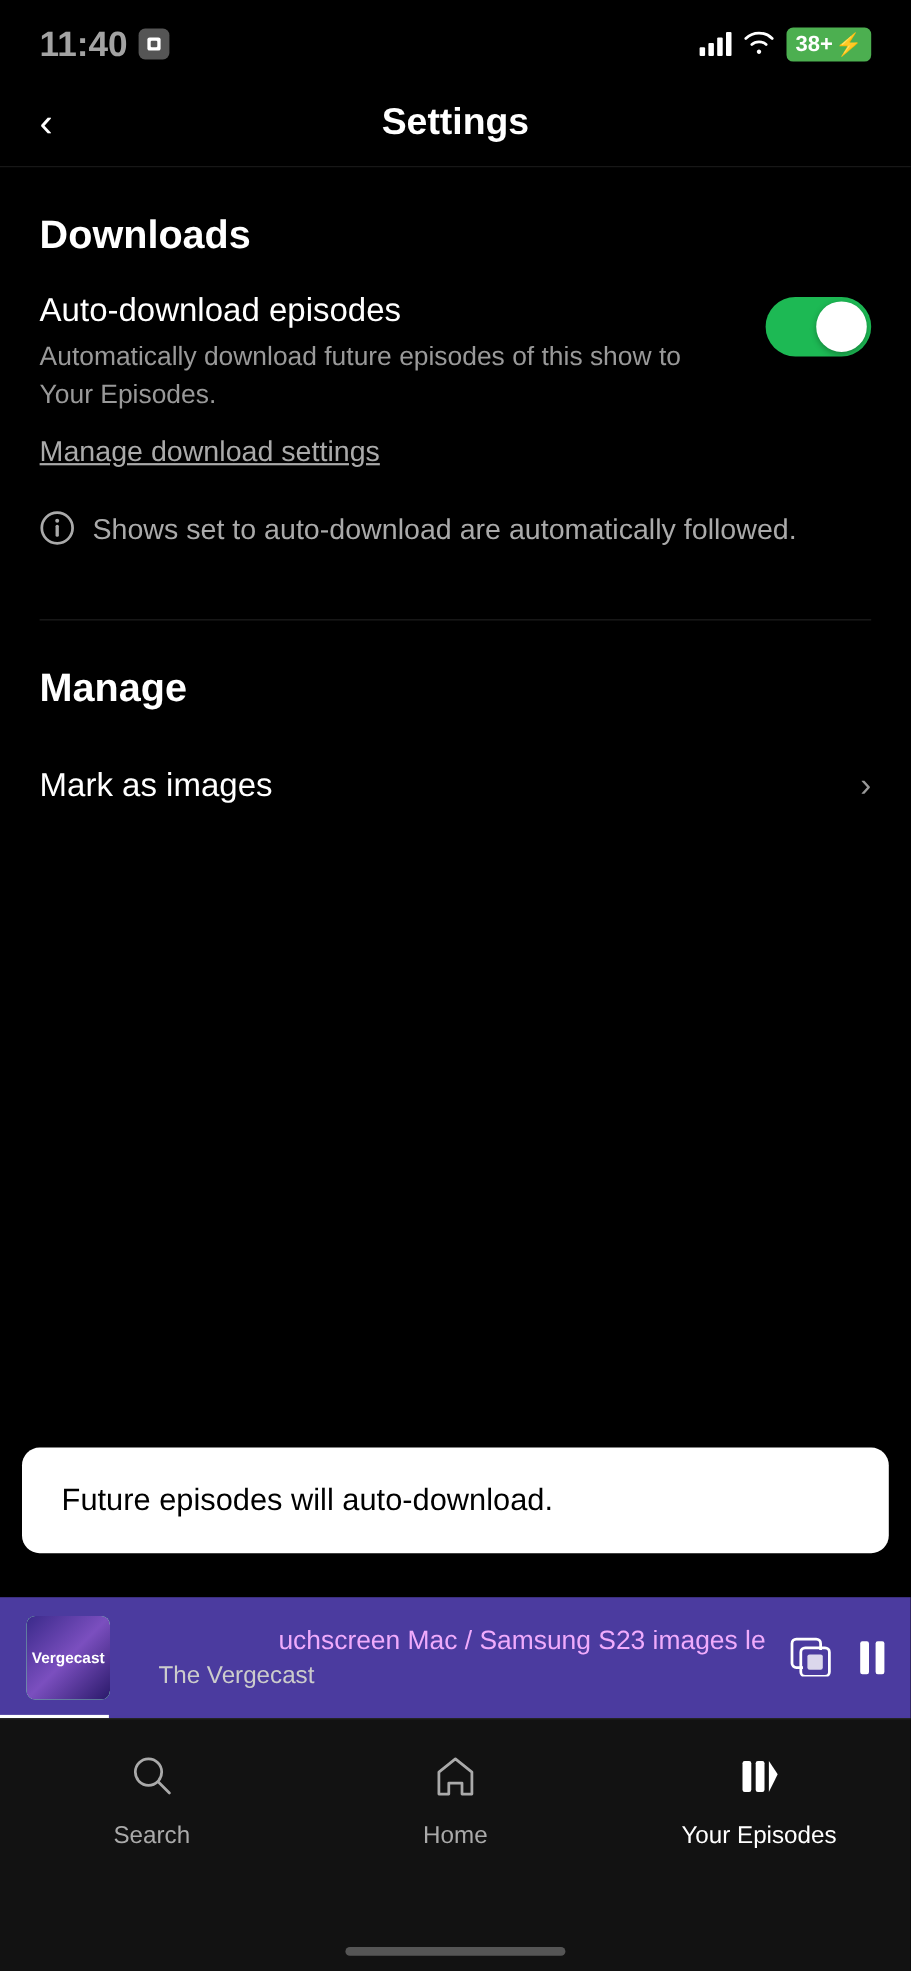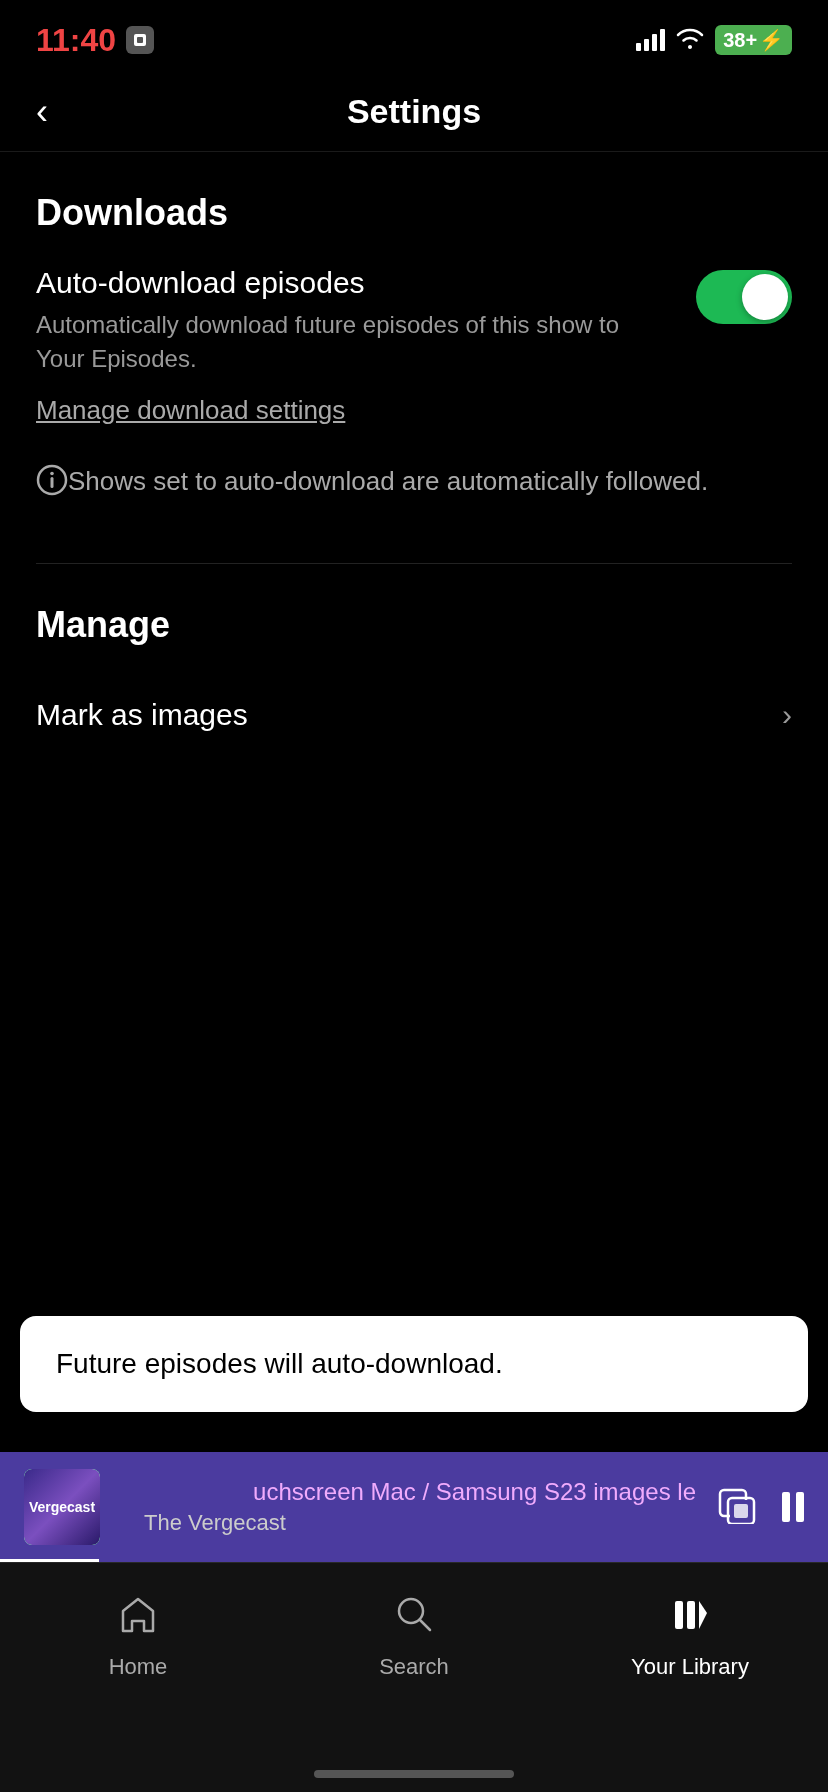"11:40" .status-time { color: #ef4444 -> #a3a3a3 }
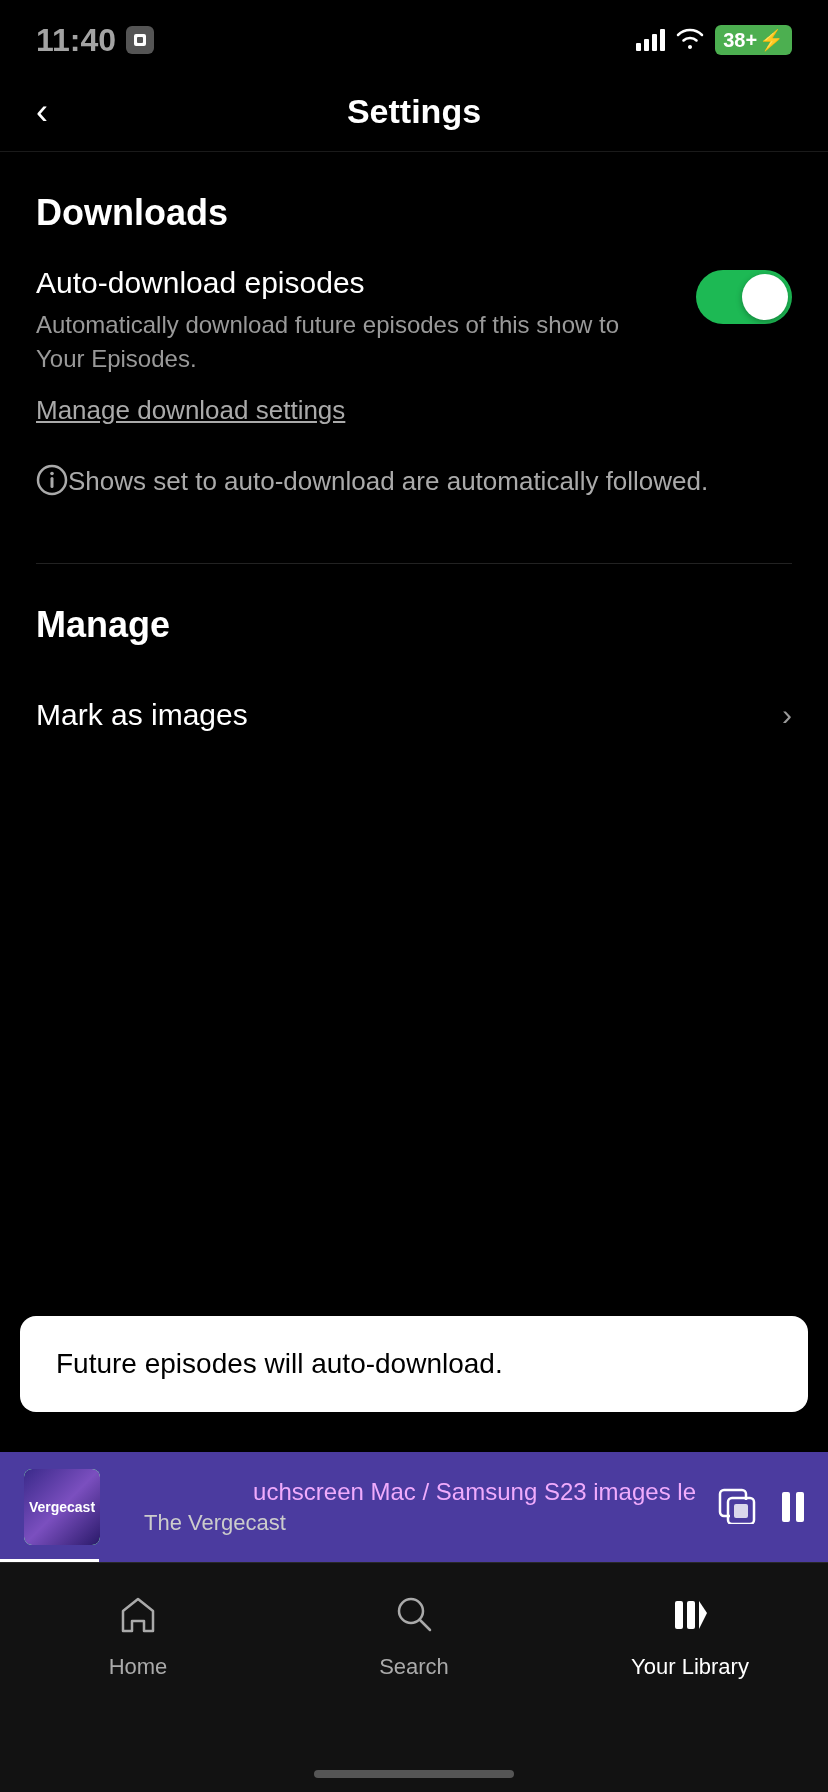"Shows set to auto-download are" .info-note { gap: none -> 16px }
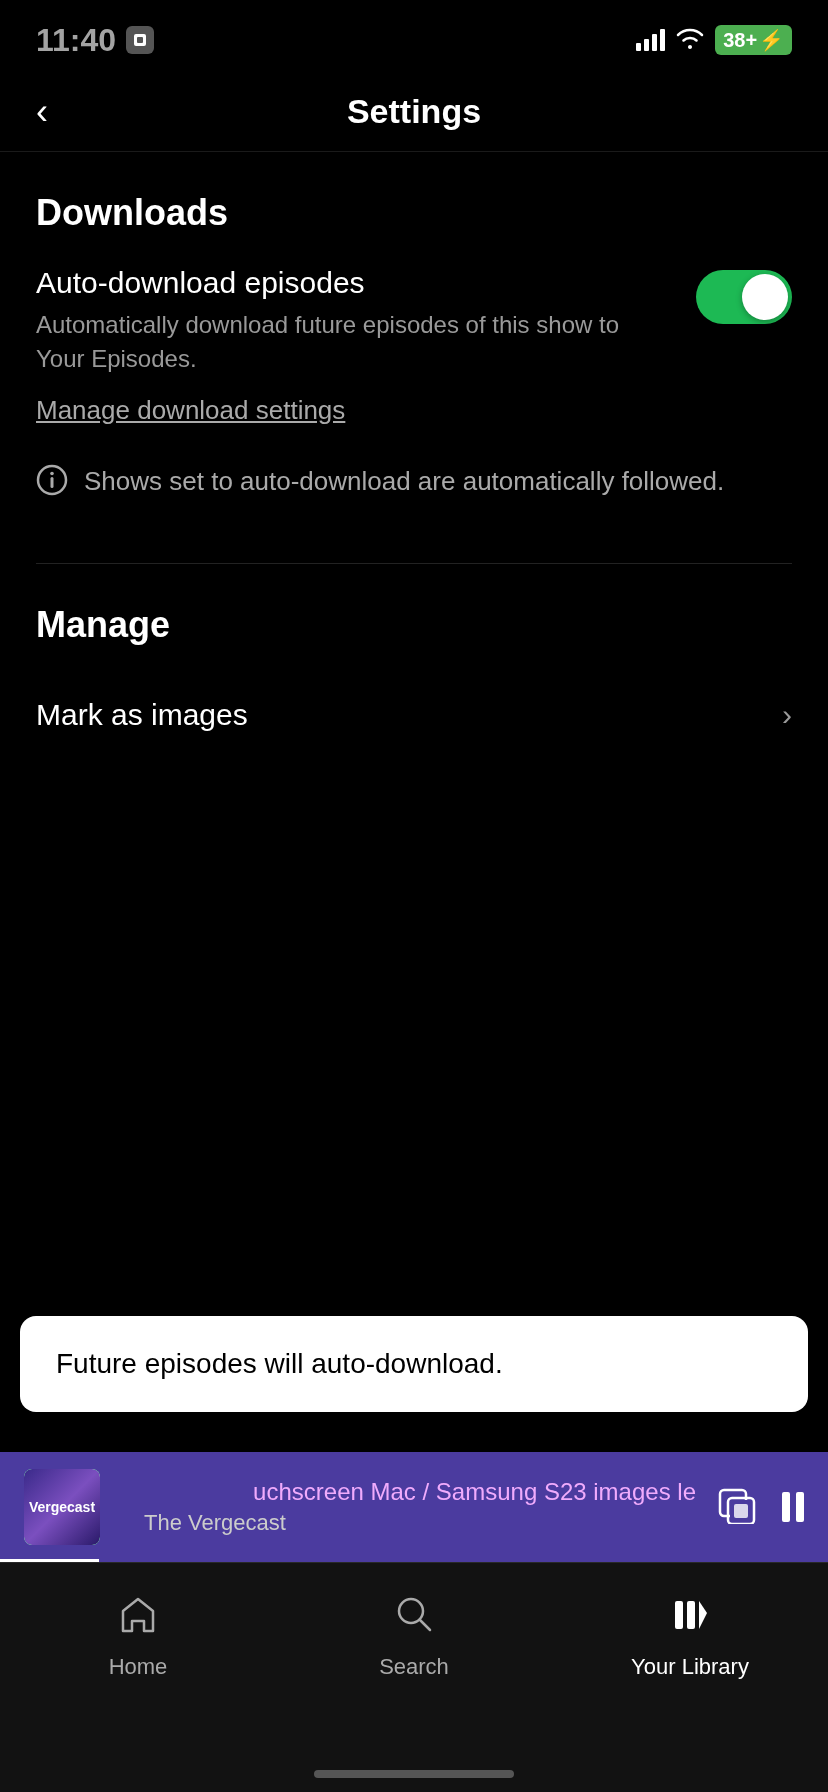"Home" div.nav-item { order: before "Search" -> after "Search" }
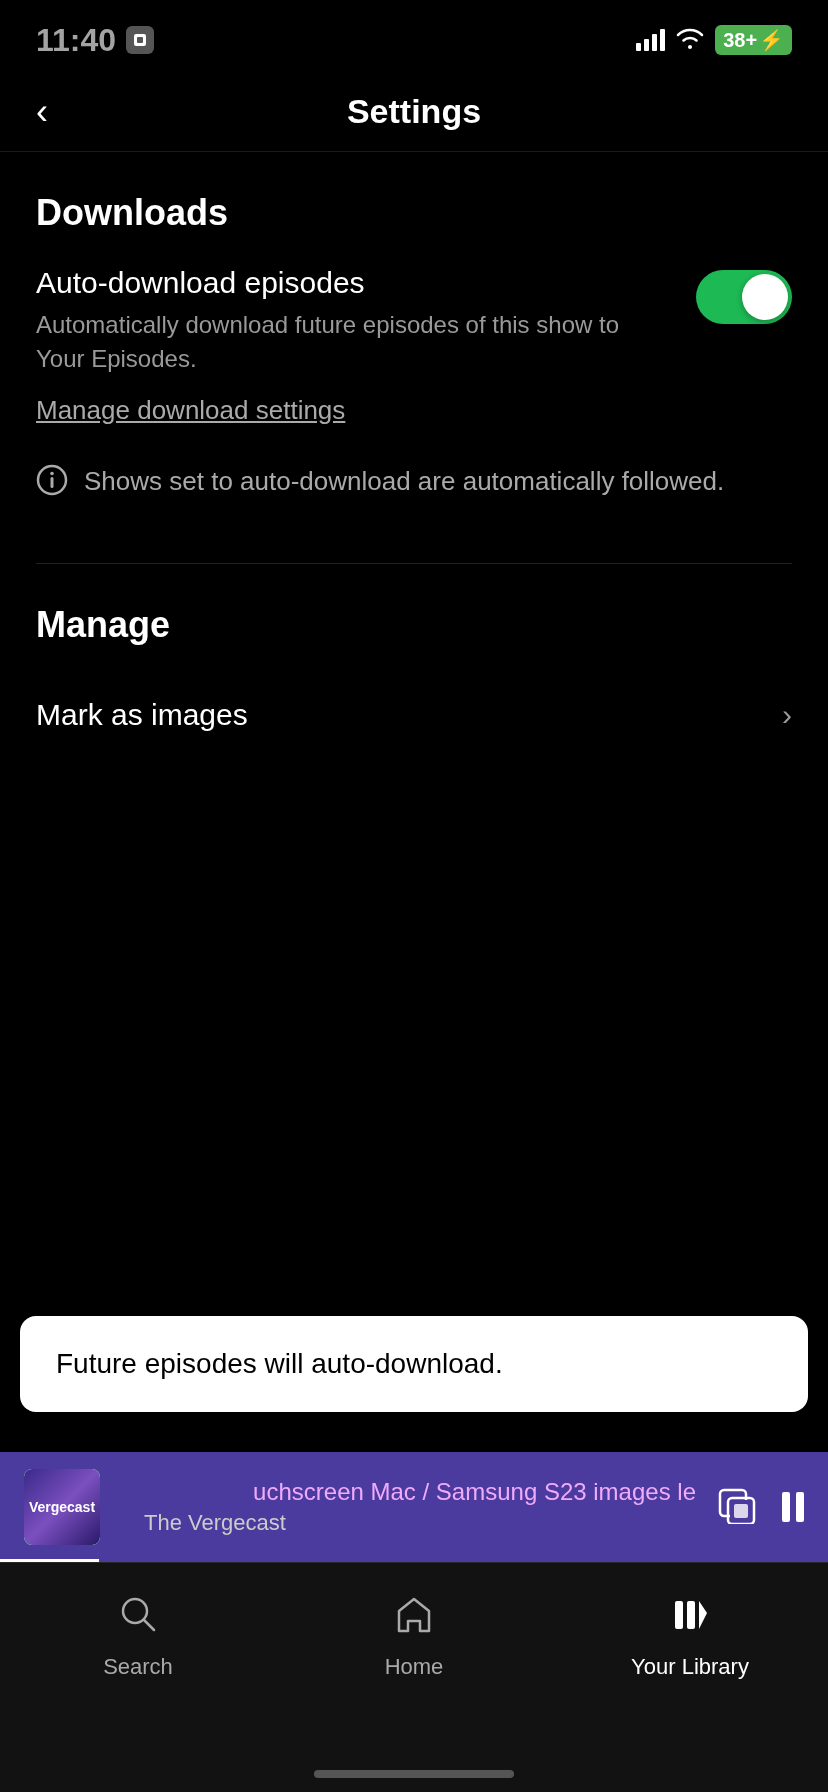"Your Library" span.nav-label { text: Library -> Episodes }
